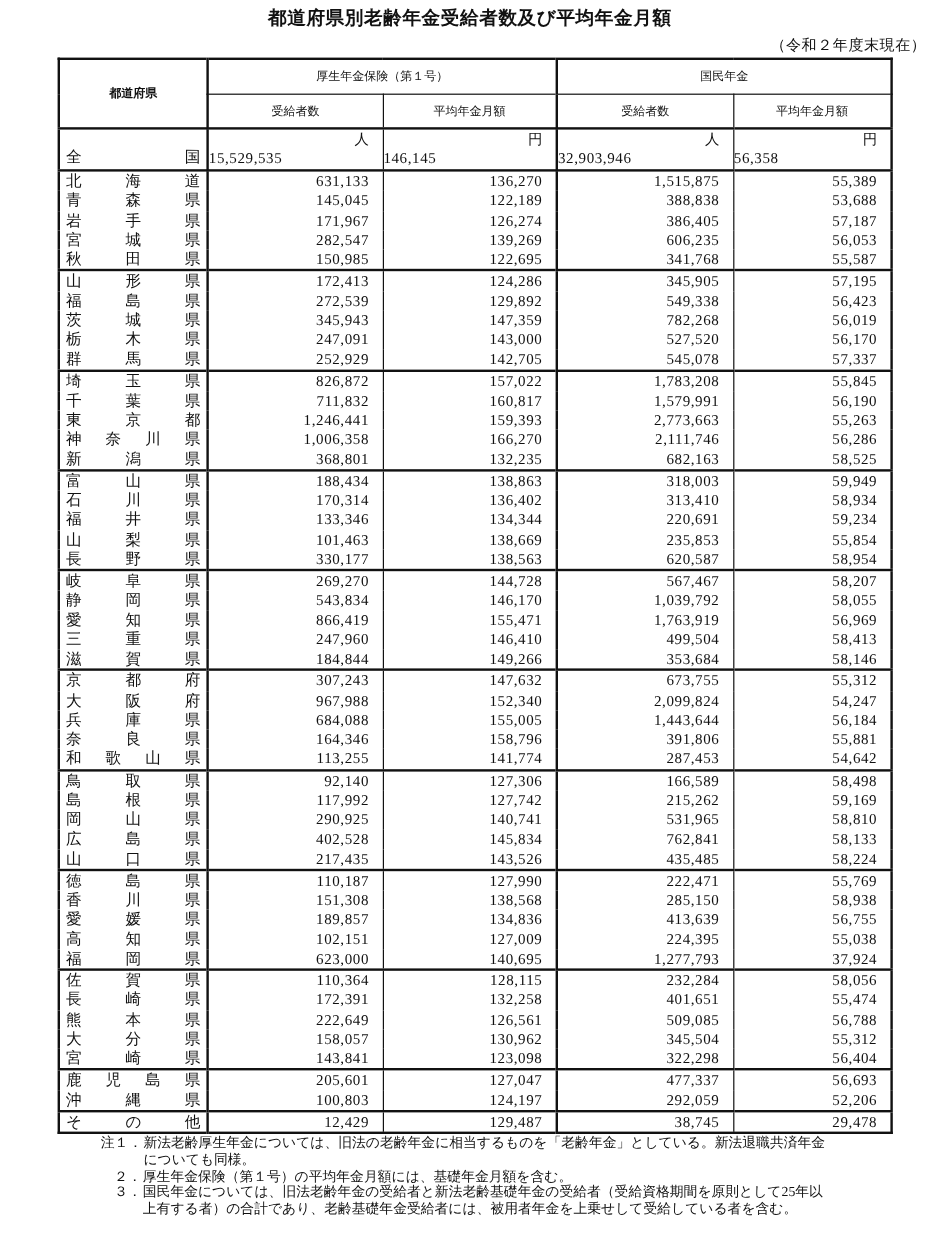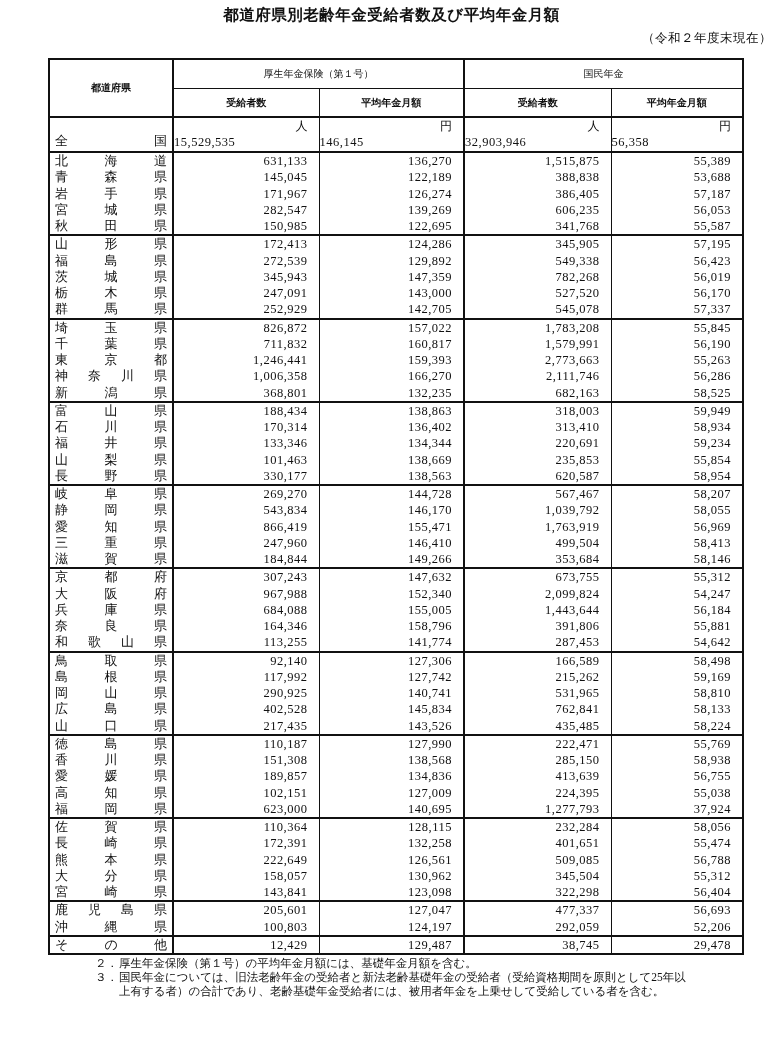"（令和２年度末現在）" .date-note { margin: 2px 11px 11px 0 -> 2px 11px 1px 0 }
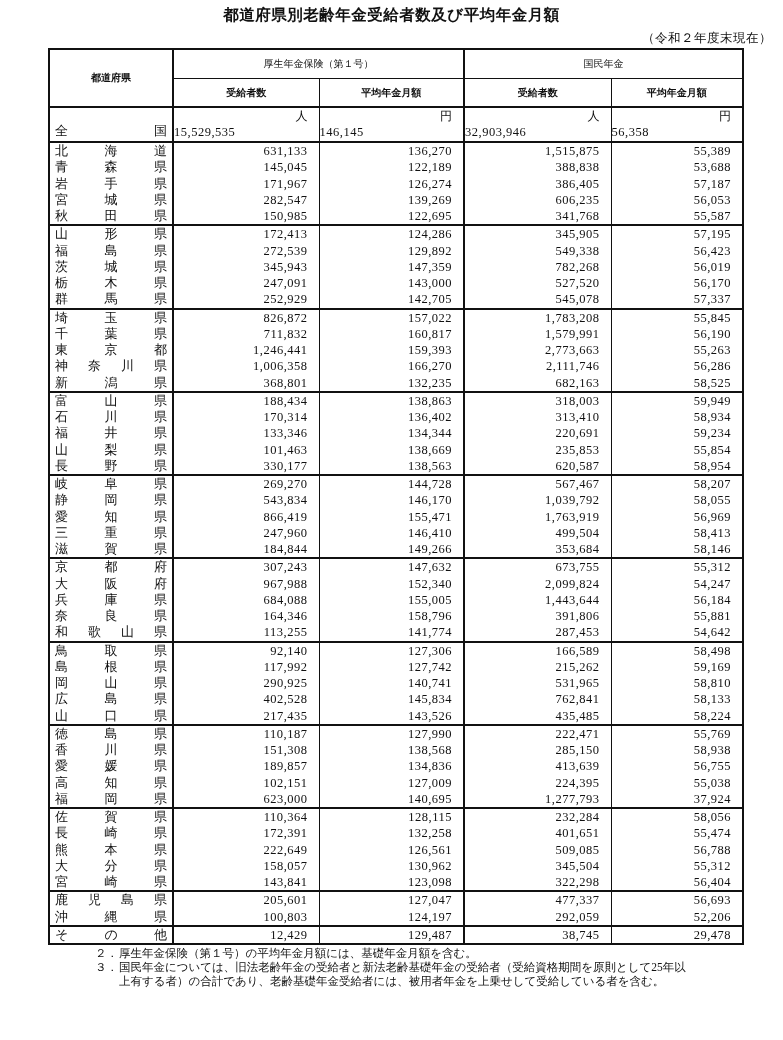"受給者数" thead tr.sub-row th { font-weight: bold -> none }
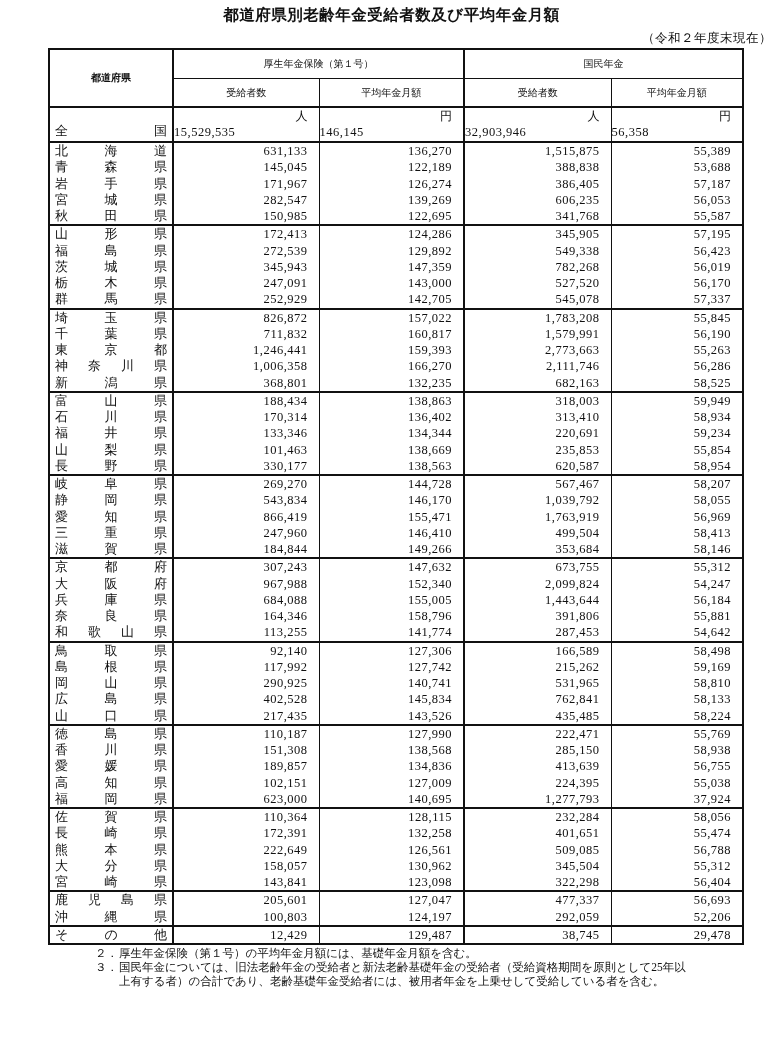"注１．" div.note-item { html: none -> <div> <div>注１．</div> <div>新法老齢厚生年金については、旧法の老齢年金に相当するものを「老齢年金」としている。新法退職共済年金 についても同様。</div> </div> }
